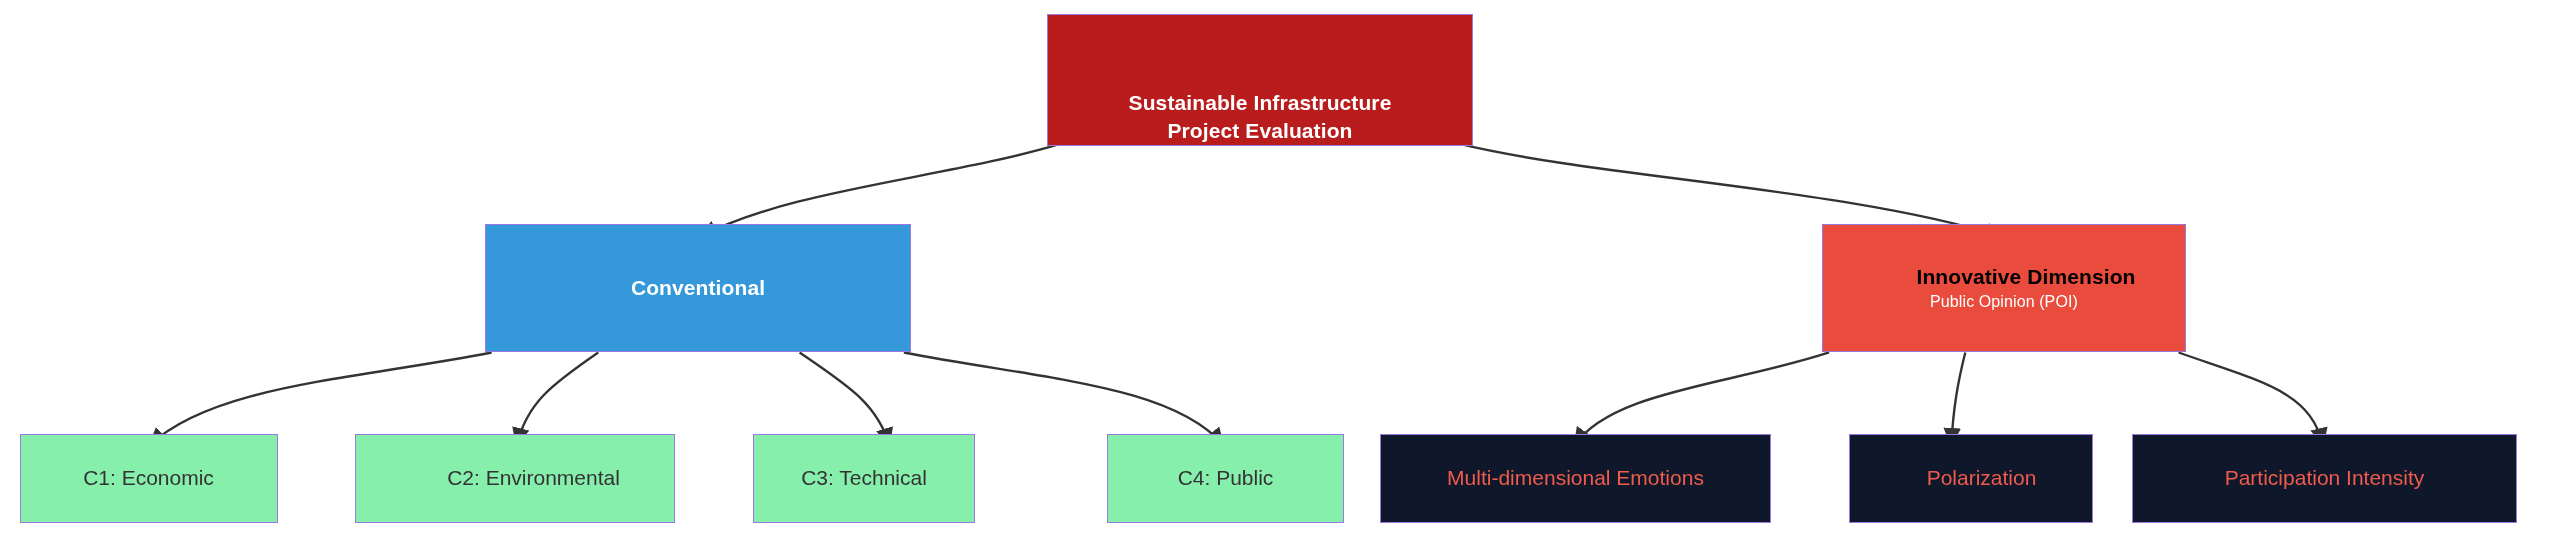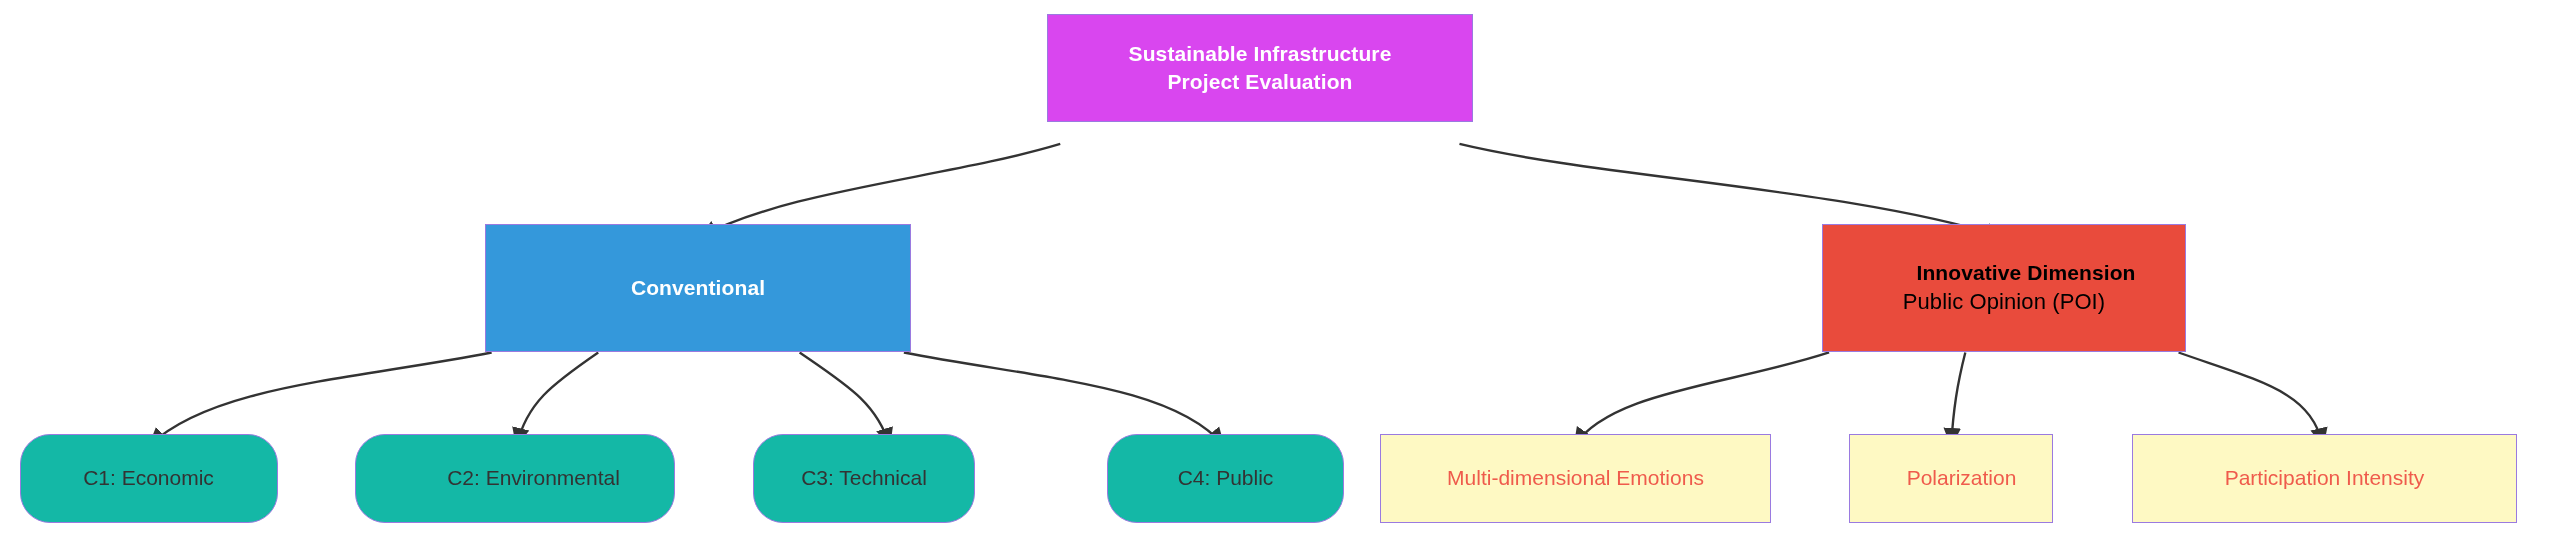"Sustainable Infrastructure" #node-root { background: #d946ef -> #b91c1c; height: 108px -> 132px; justify-content: none -> flex-end }
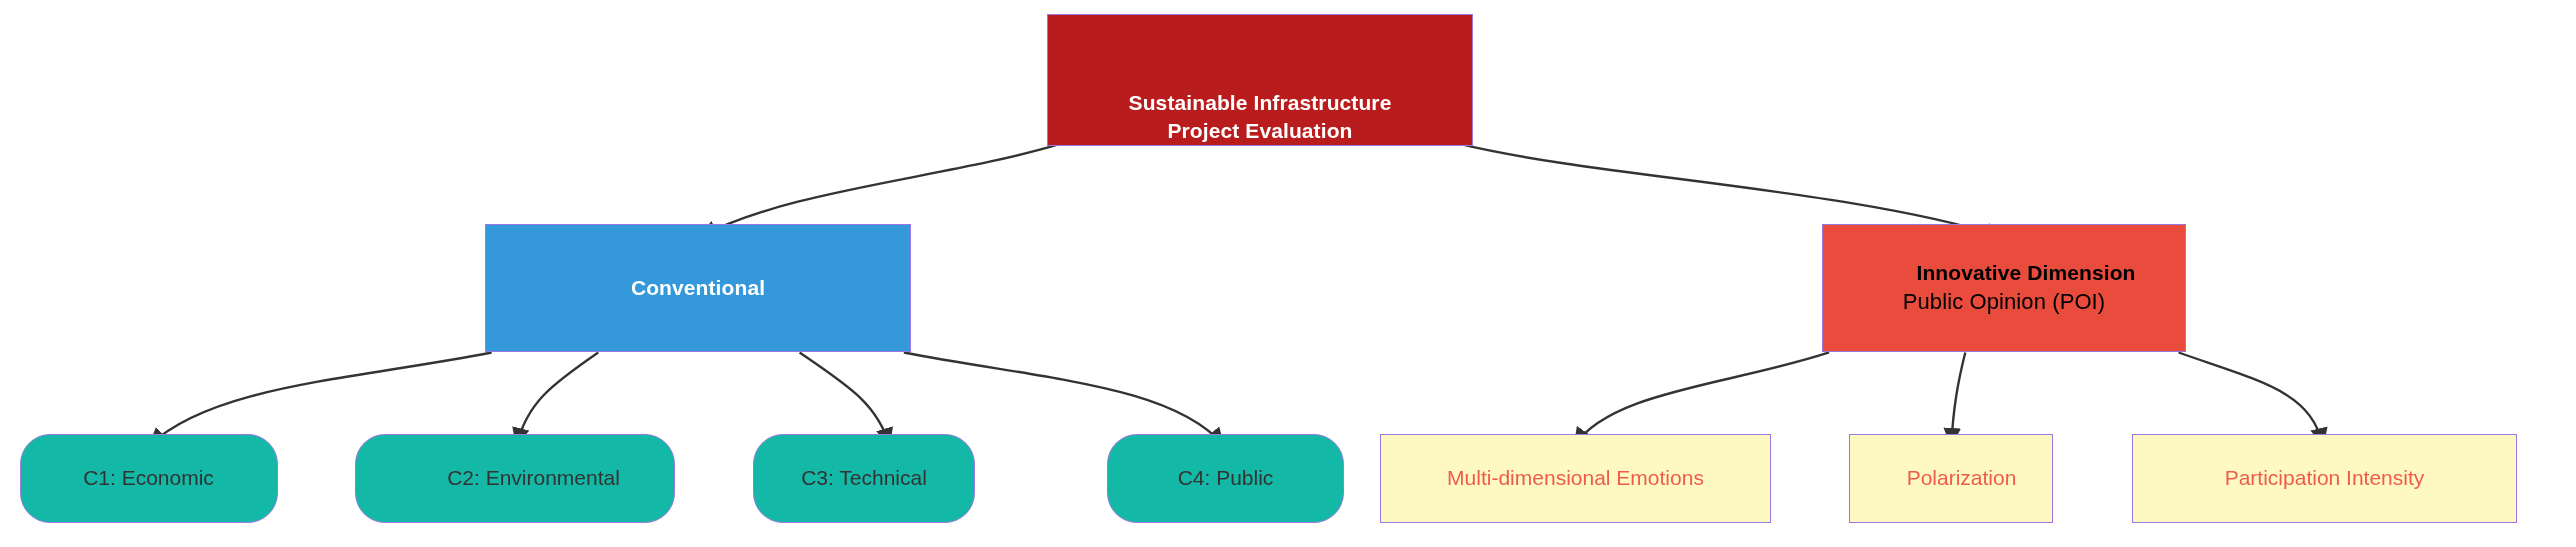"Public Opinion (POI)" #node-innovative .node-subtitle { color: #000000 -> #ffffff; font-size: 22px -> 16px }
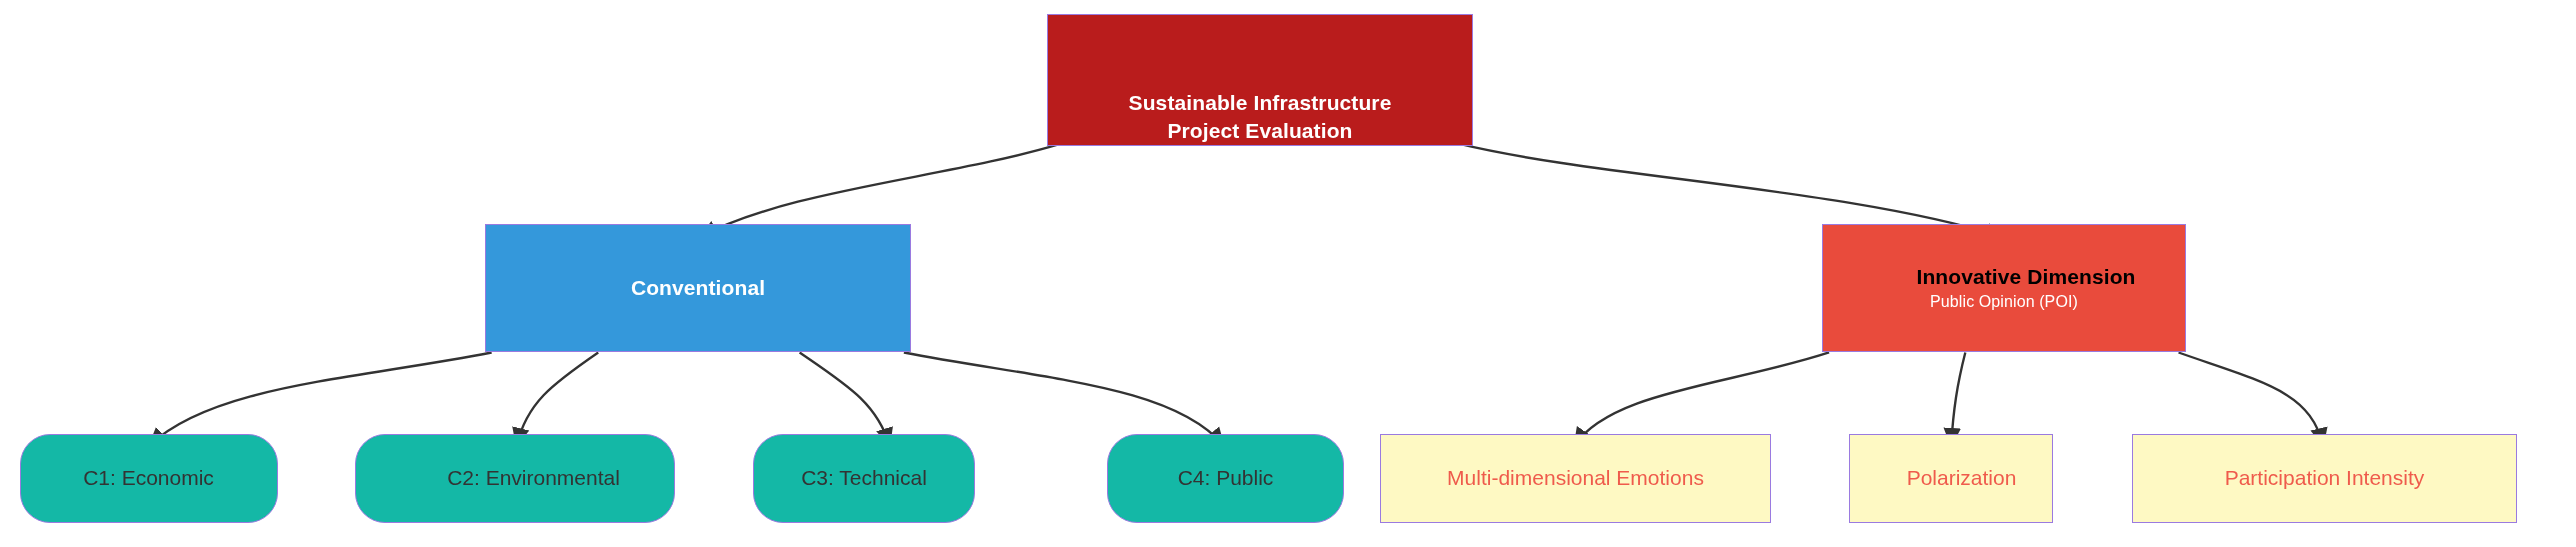"C1: Economic" .leaf-gray { background: #14b8a6 -> #86efac; border-radius: 30px -> none }
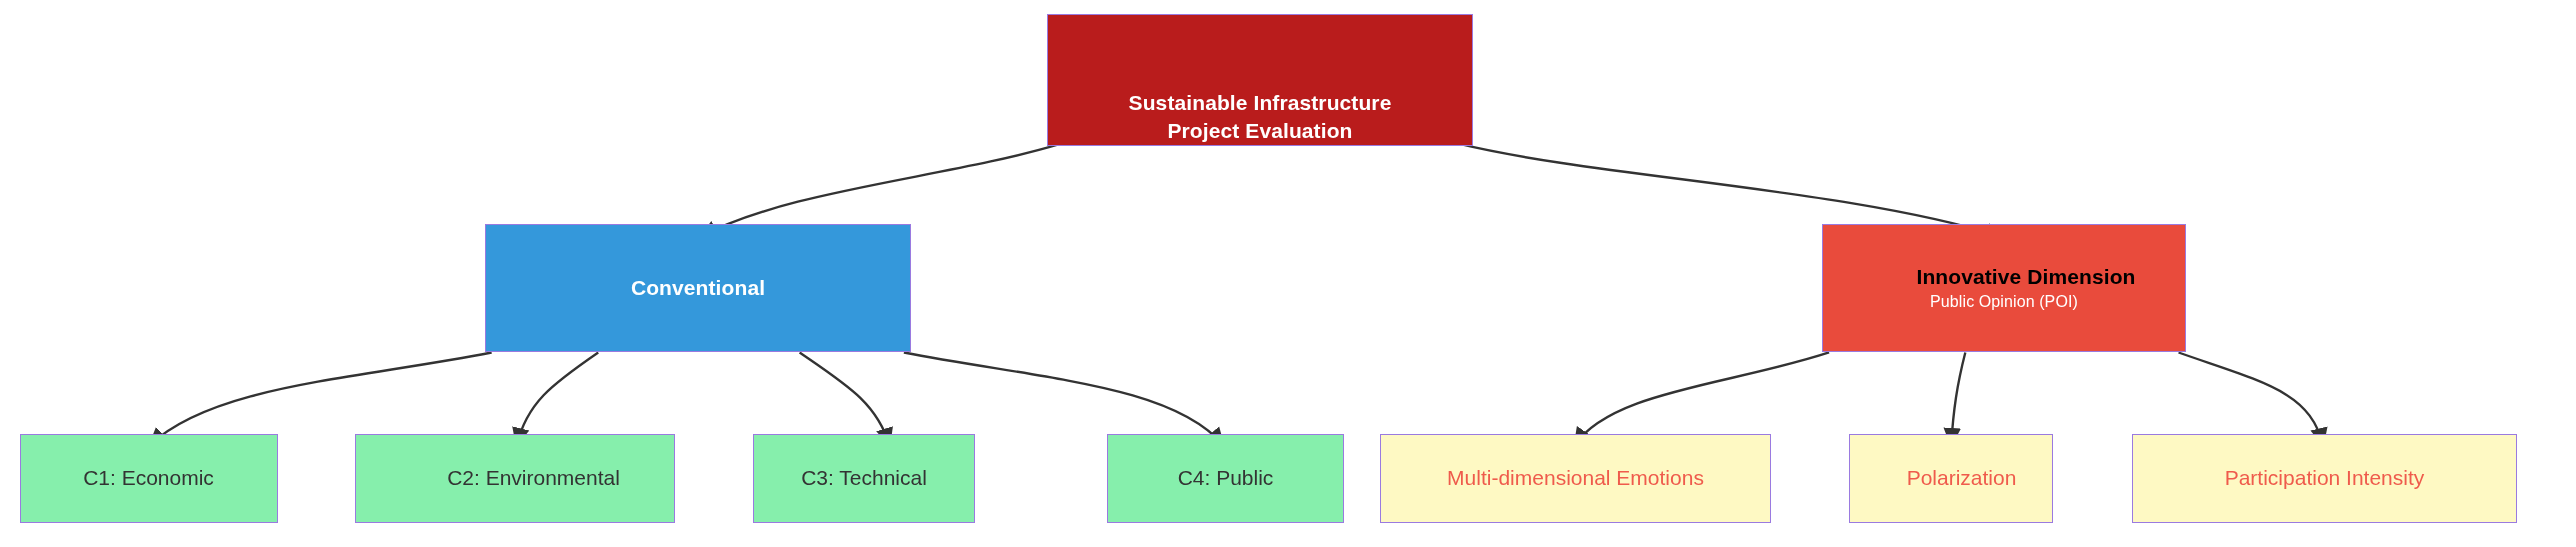"Multi-dimensional Emotions" .leaf-pink { background: #fef9c3 -> #0f172a }
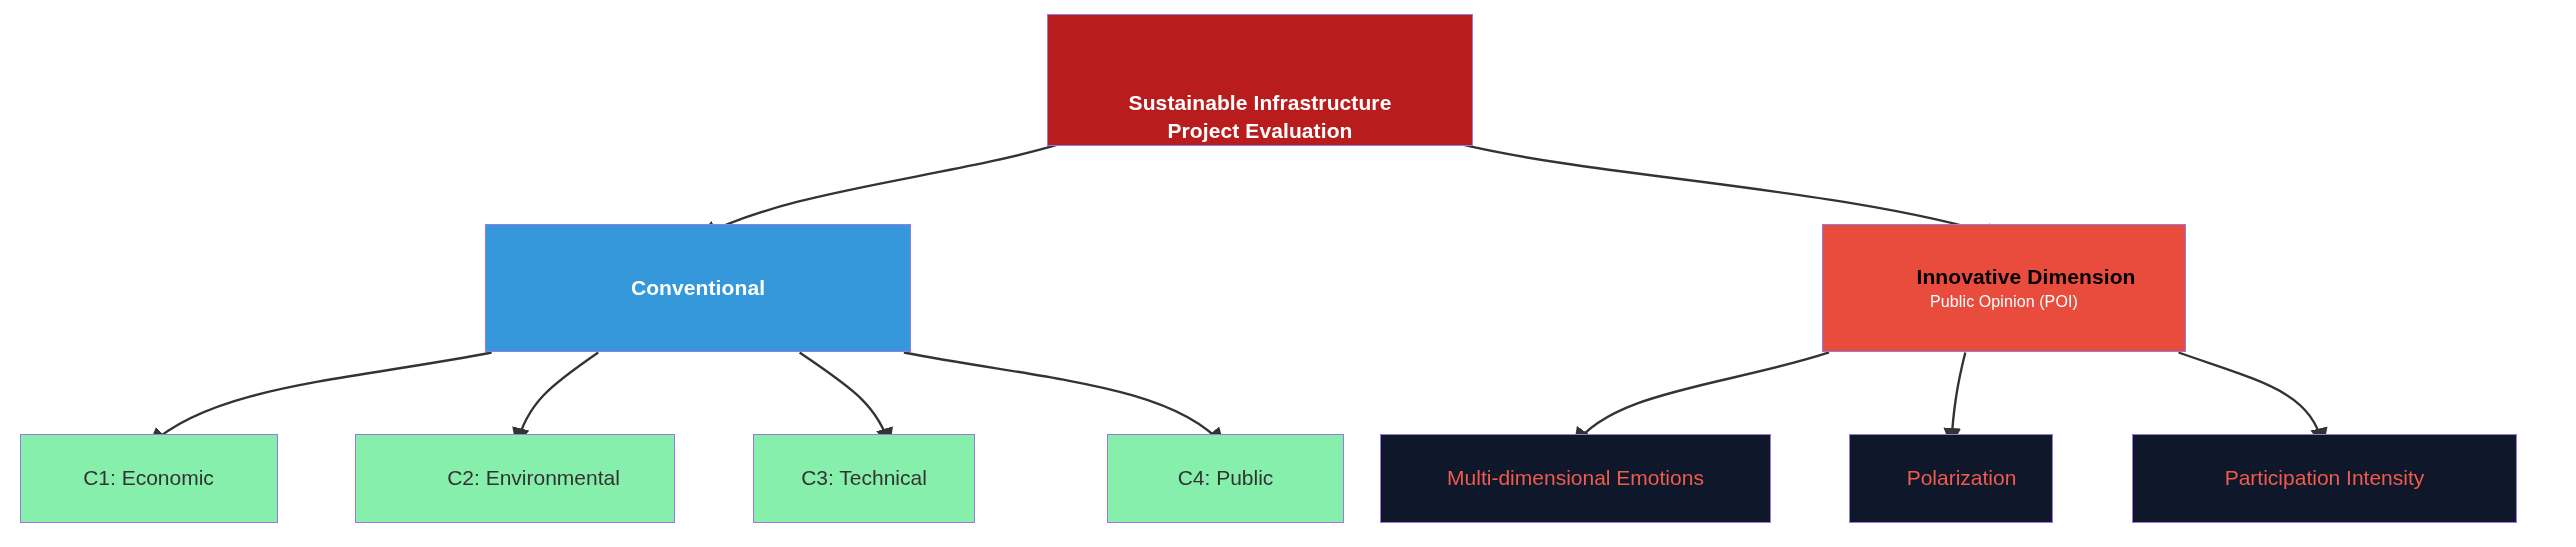"Polarization" #leaf-polarization { width: 204px -> 244px }
